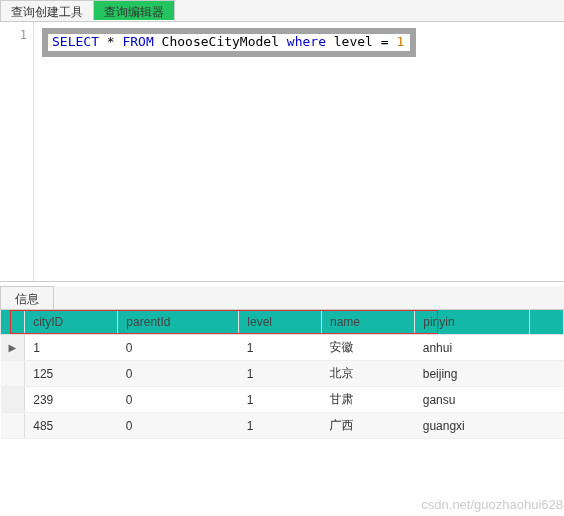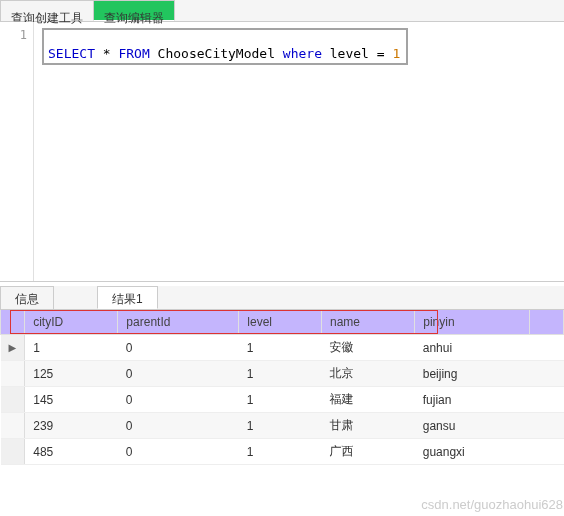"查询创建工具" .top-tab { padding: 9px 10px -> 3px 10px }
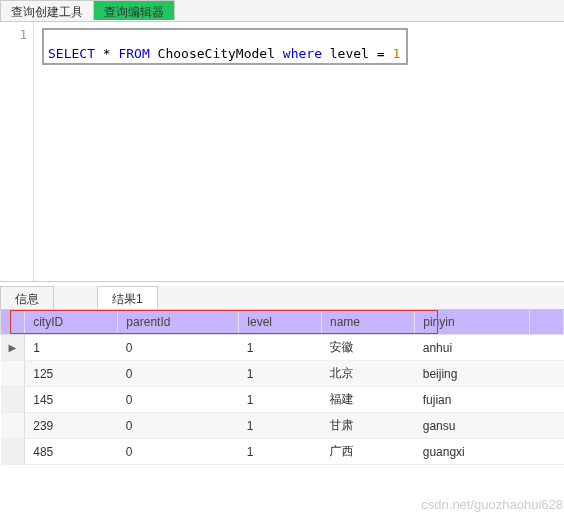"SELECT * FROM ChooseCityModel where" .sql-highlight-box { border: 2px solid #a3a3a3 -> 6px solid #a3a3a3; padding: 16px 6px 2px 4px -> 0 6px 2px 4px }
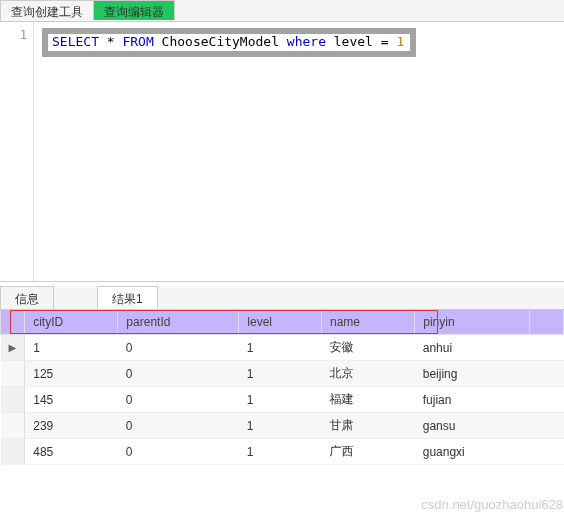"结果1" div.result-tab { html: <div>结果1</div> -> none }
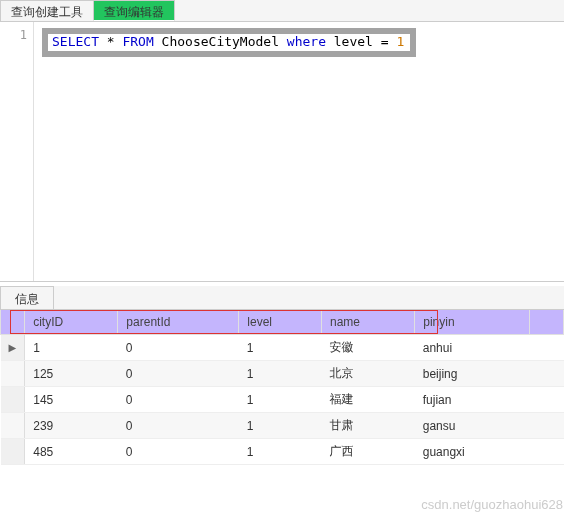"cityID" .data-table th { background: #c4b5fd -> #14b8a6 }
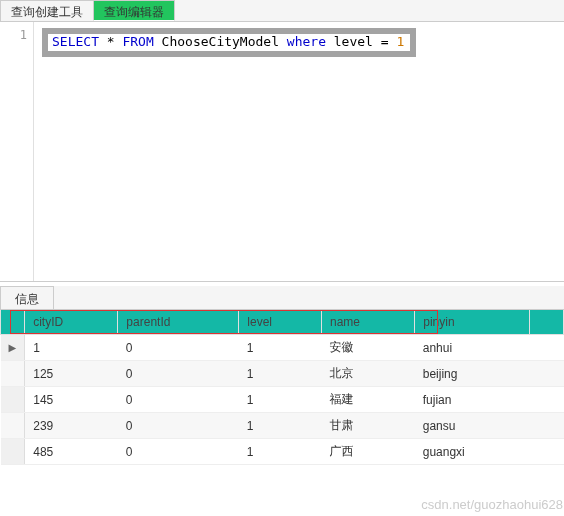"145" tr { html: <tr> <td></td> <td>145</td> <td>0</td> <td>1</td> <td>福建</td> <td>fujian</td> <td></td> </tr> -> none }
